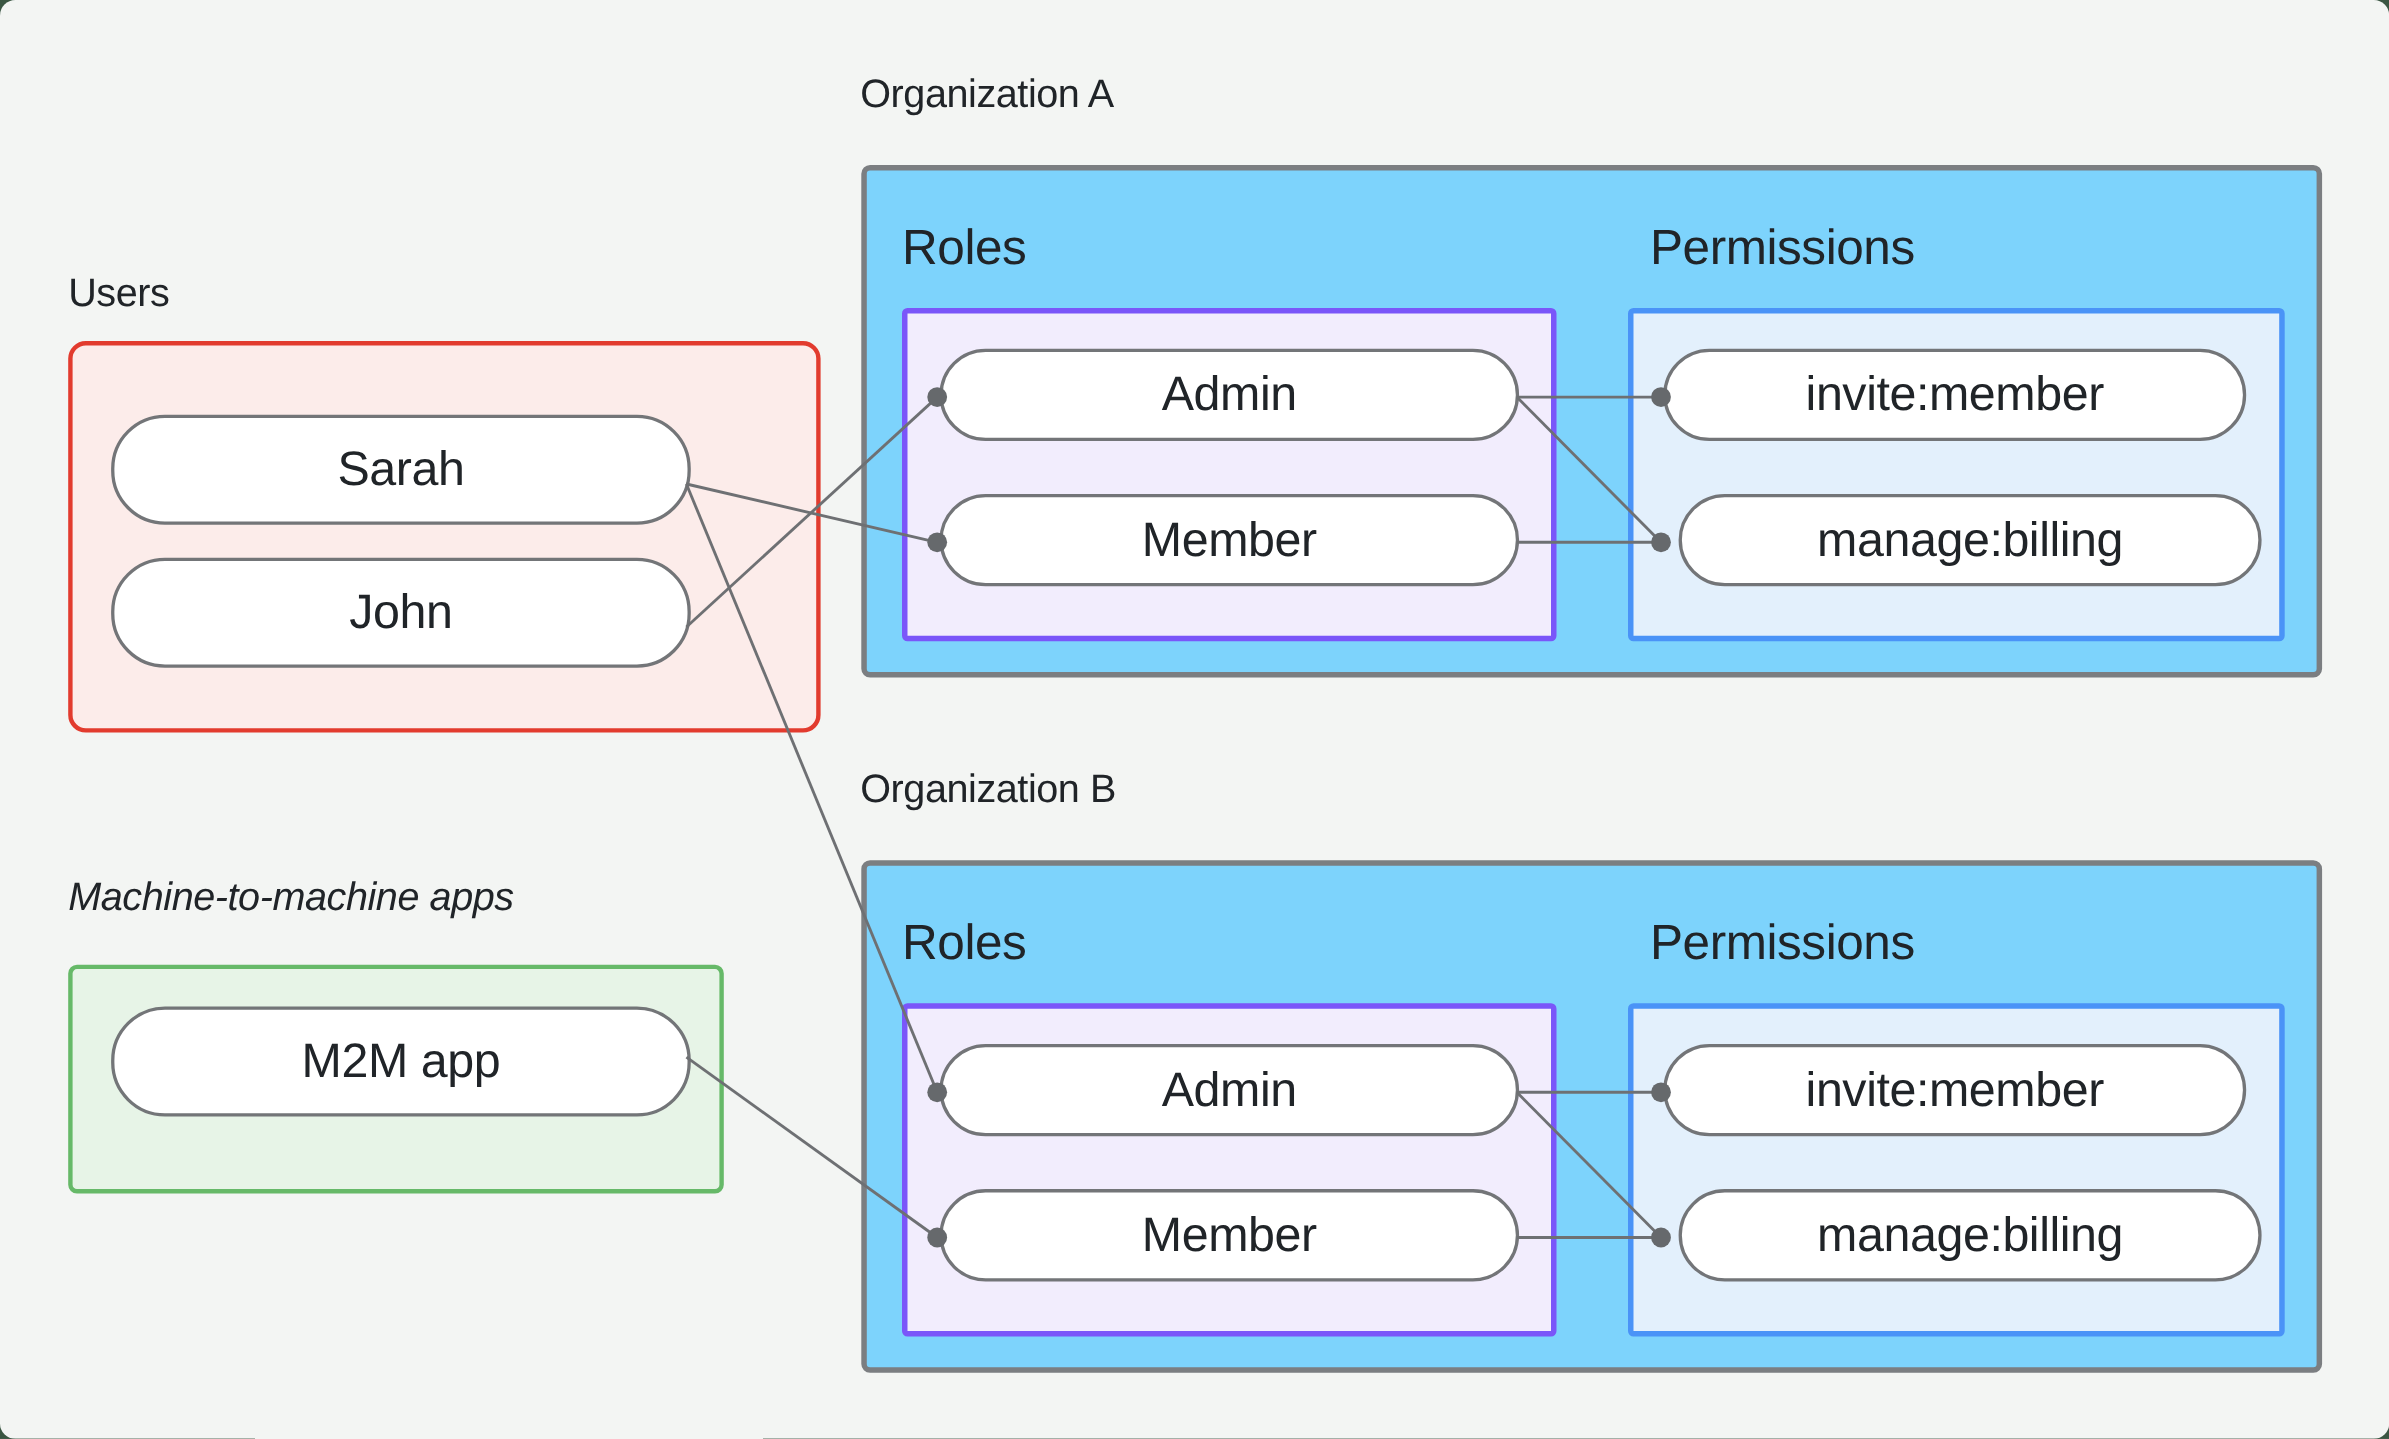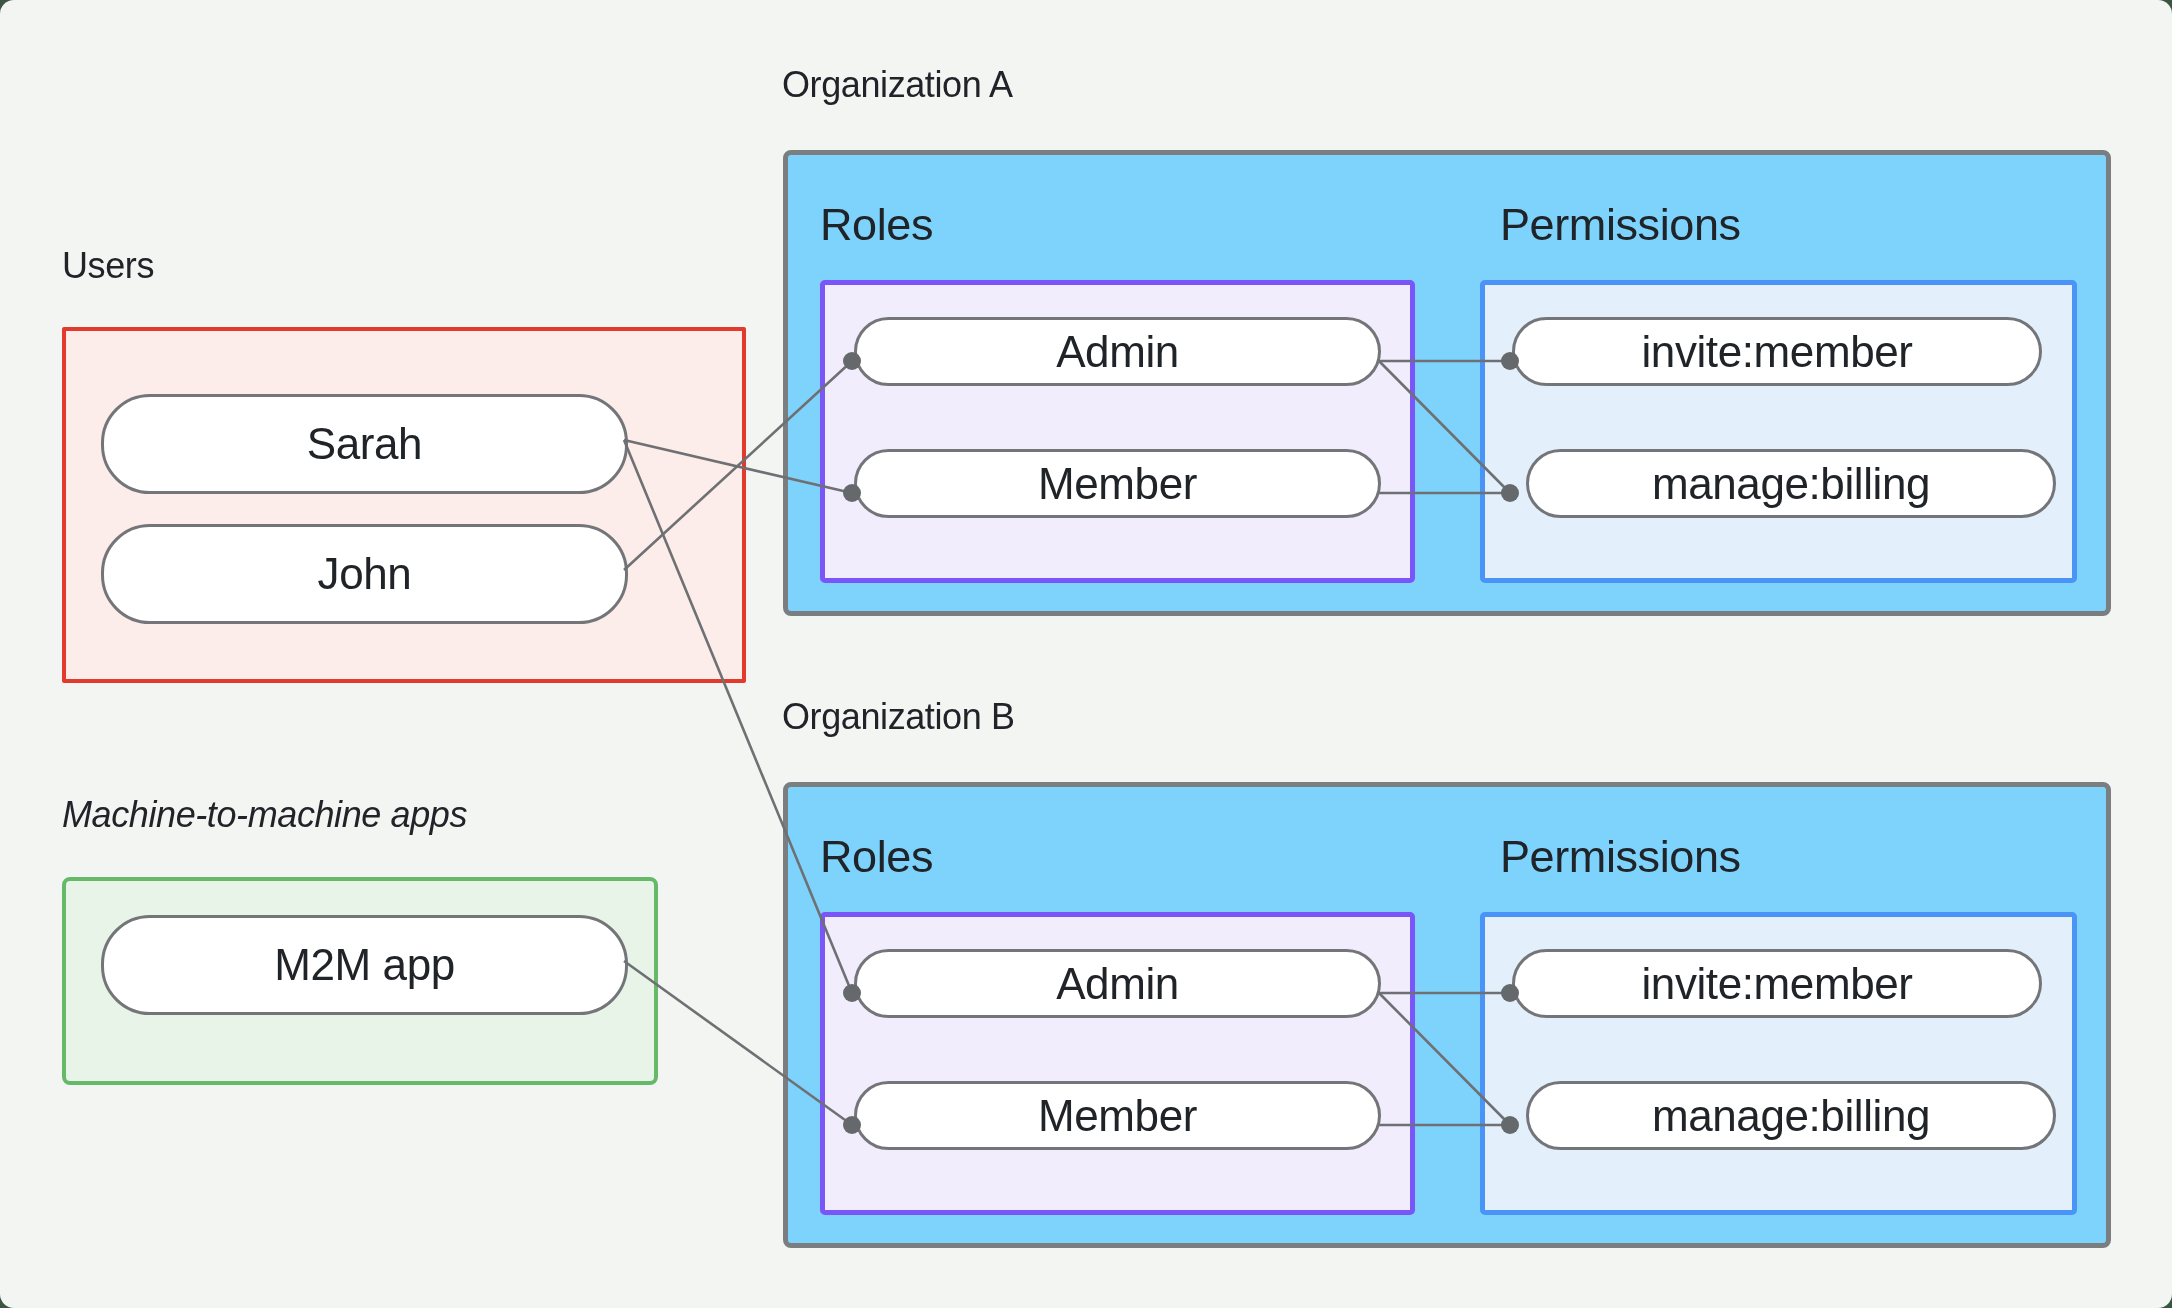"Admin" .pill { height: 69px -> 84px }
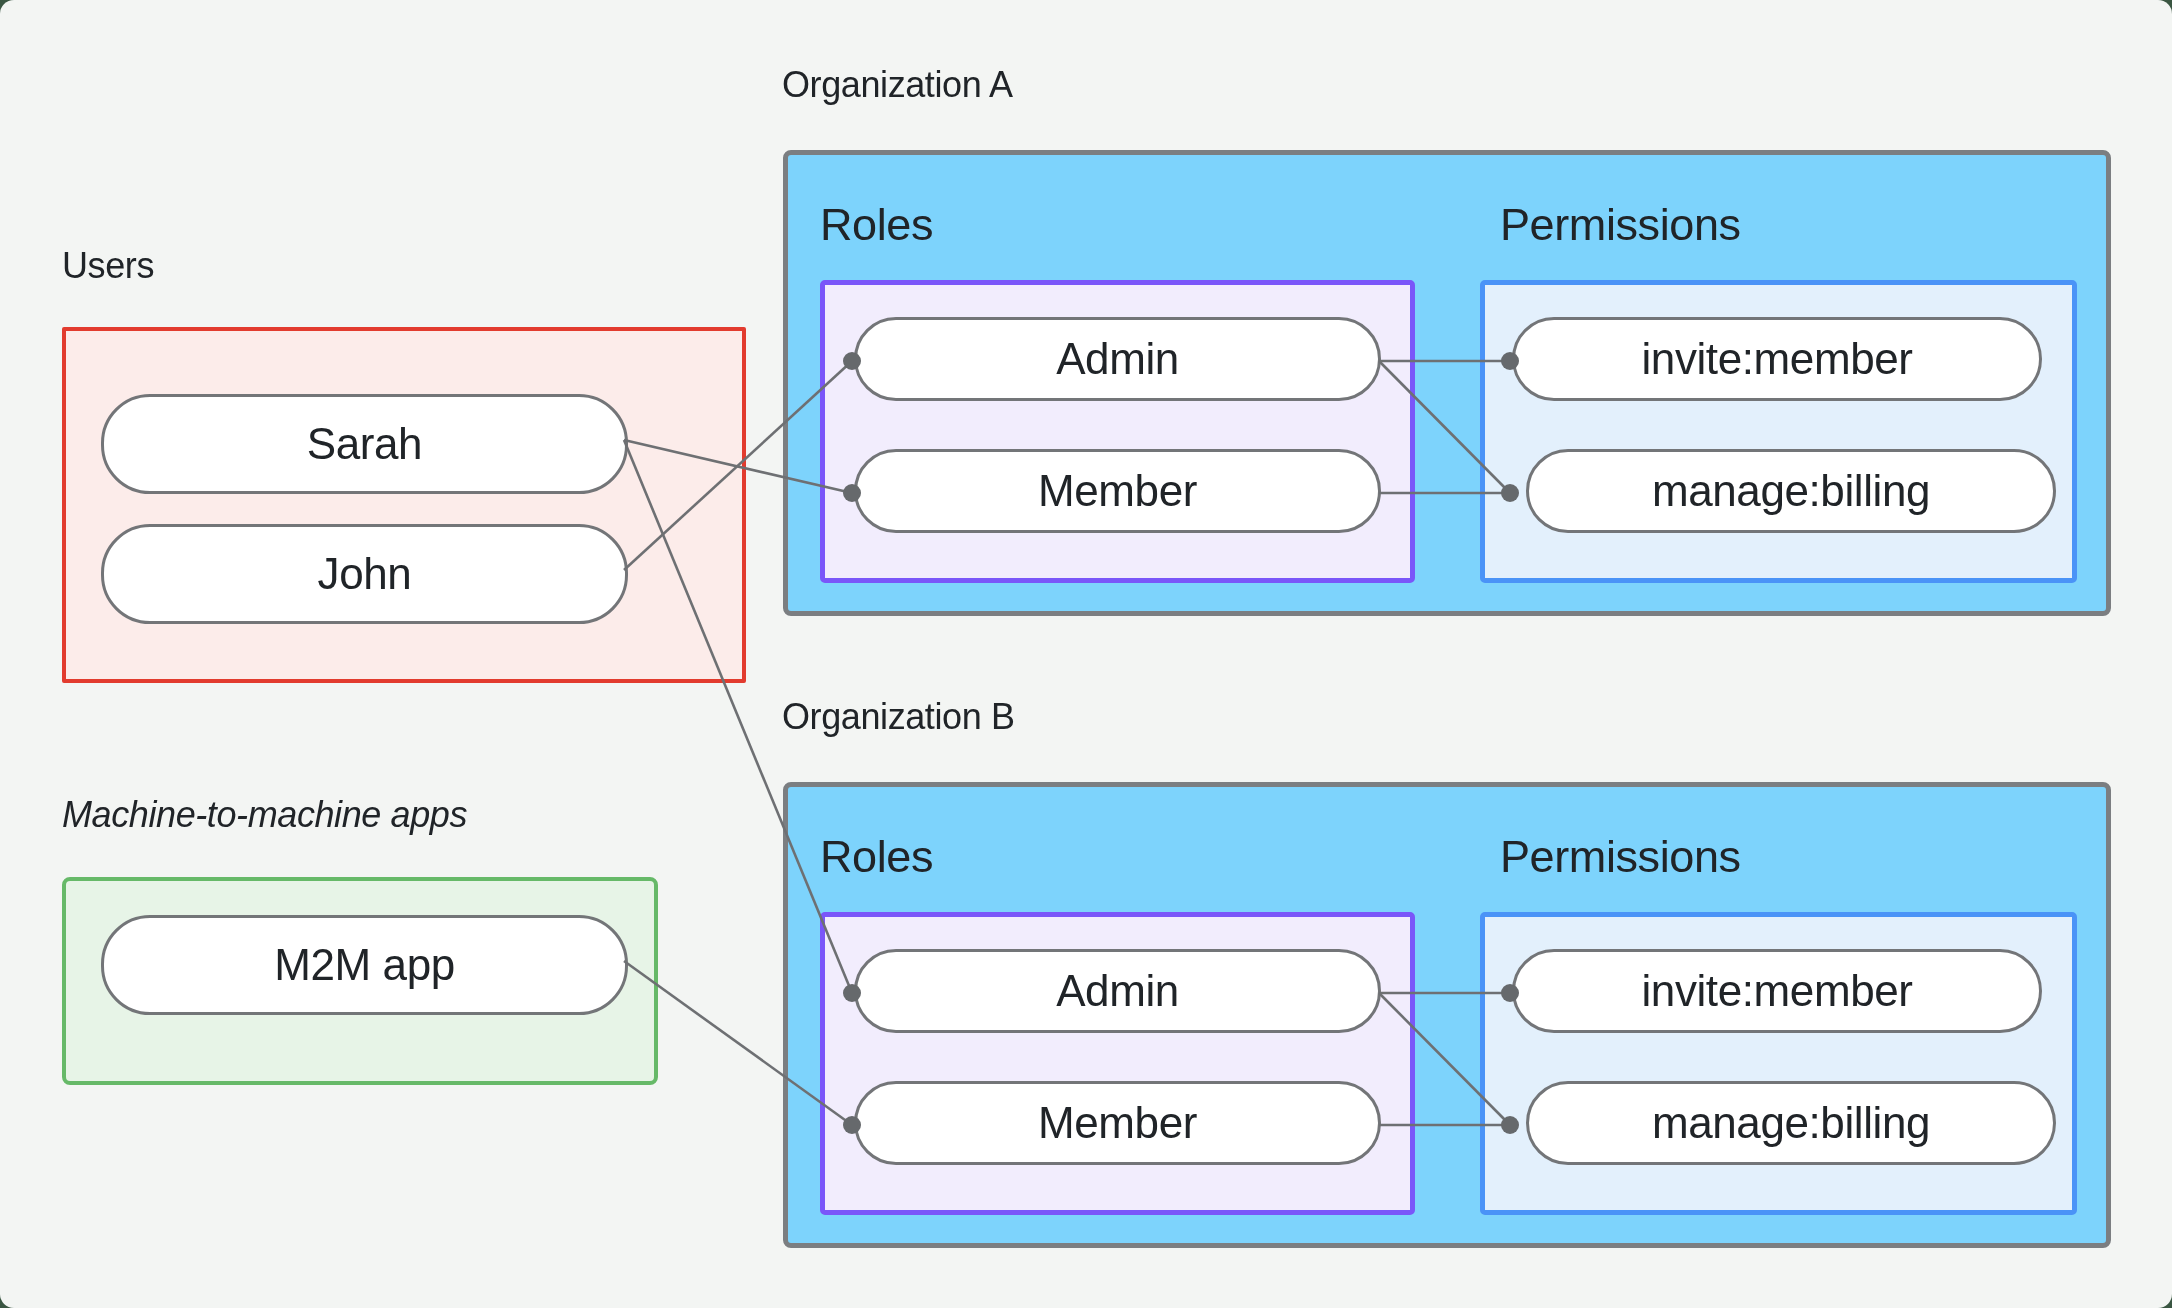"Sarah" .users-box { border-radius: 2px -> 16px; top: 327px -> 310px }
